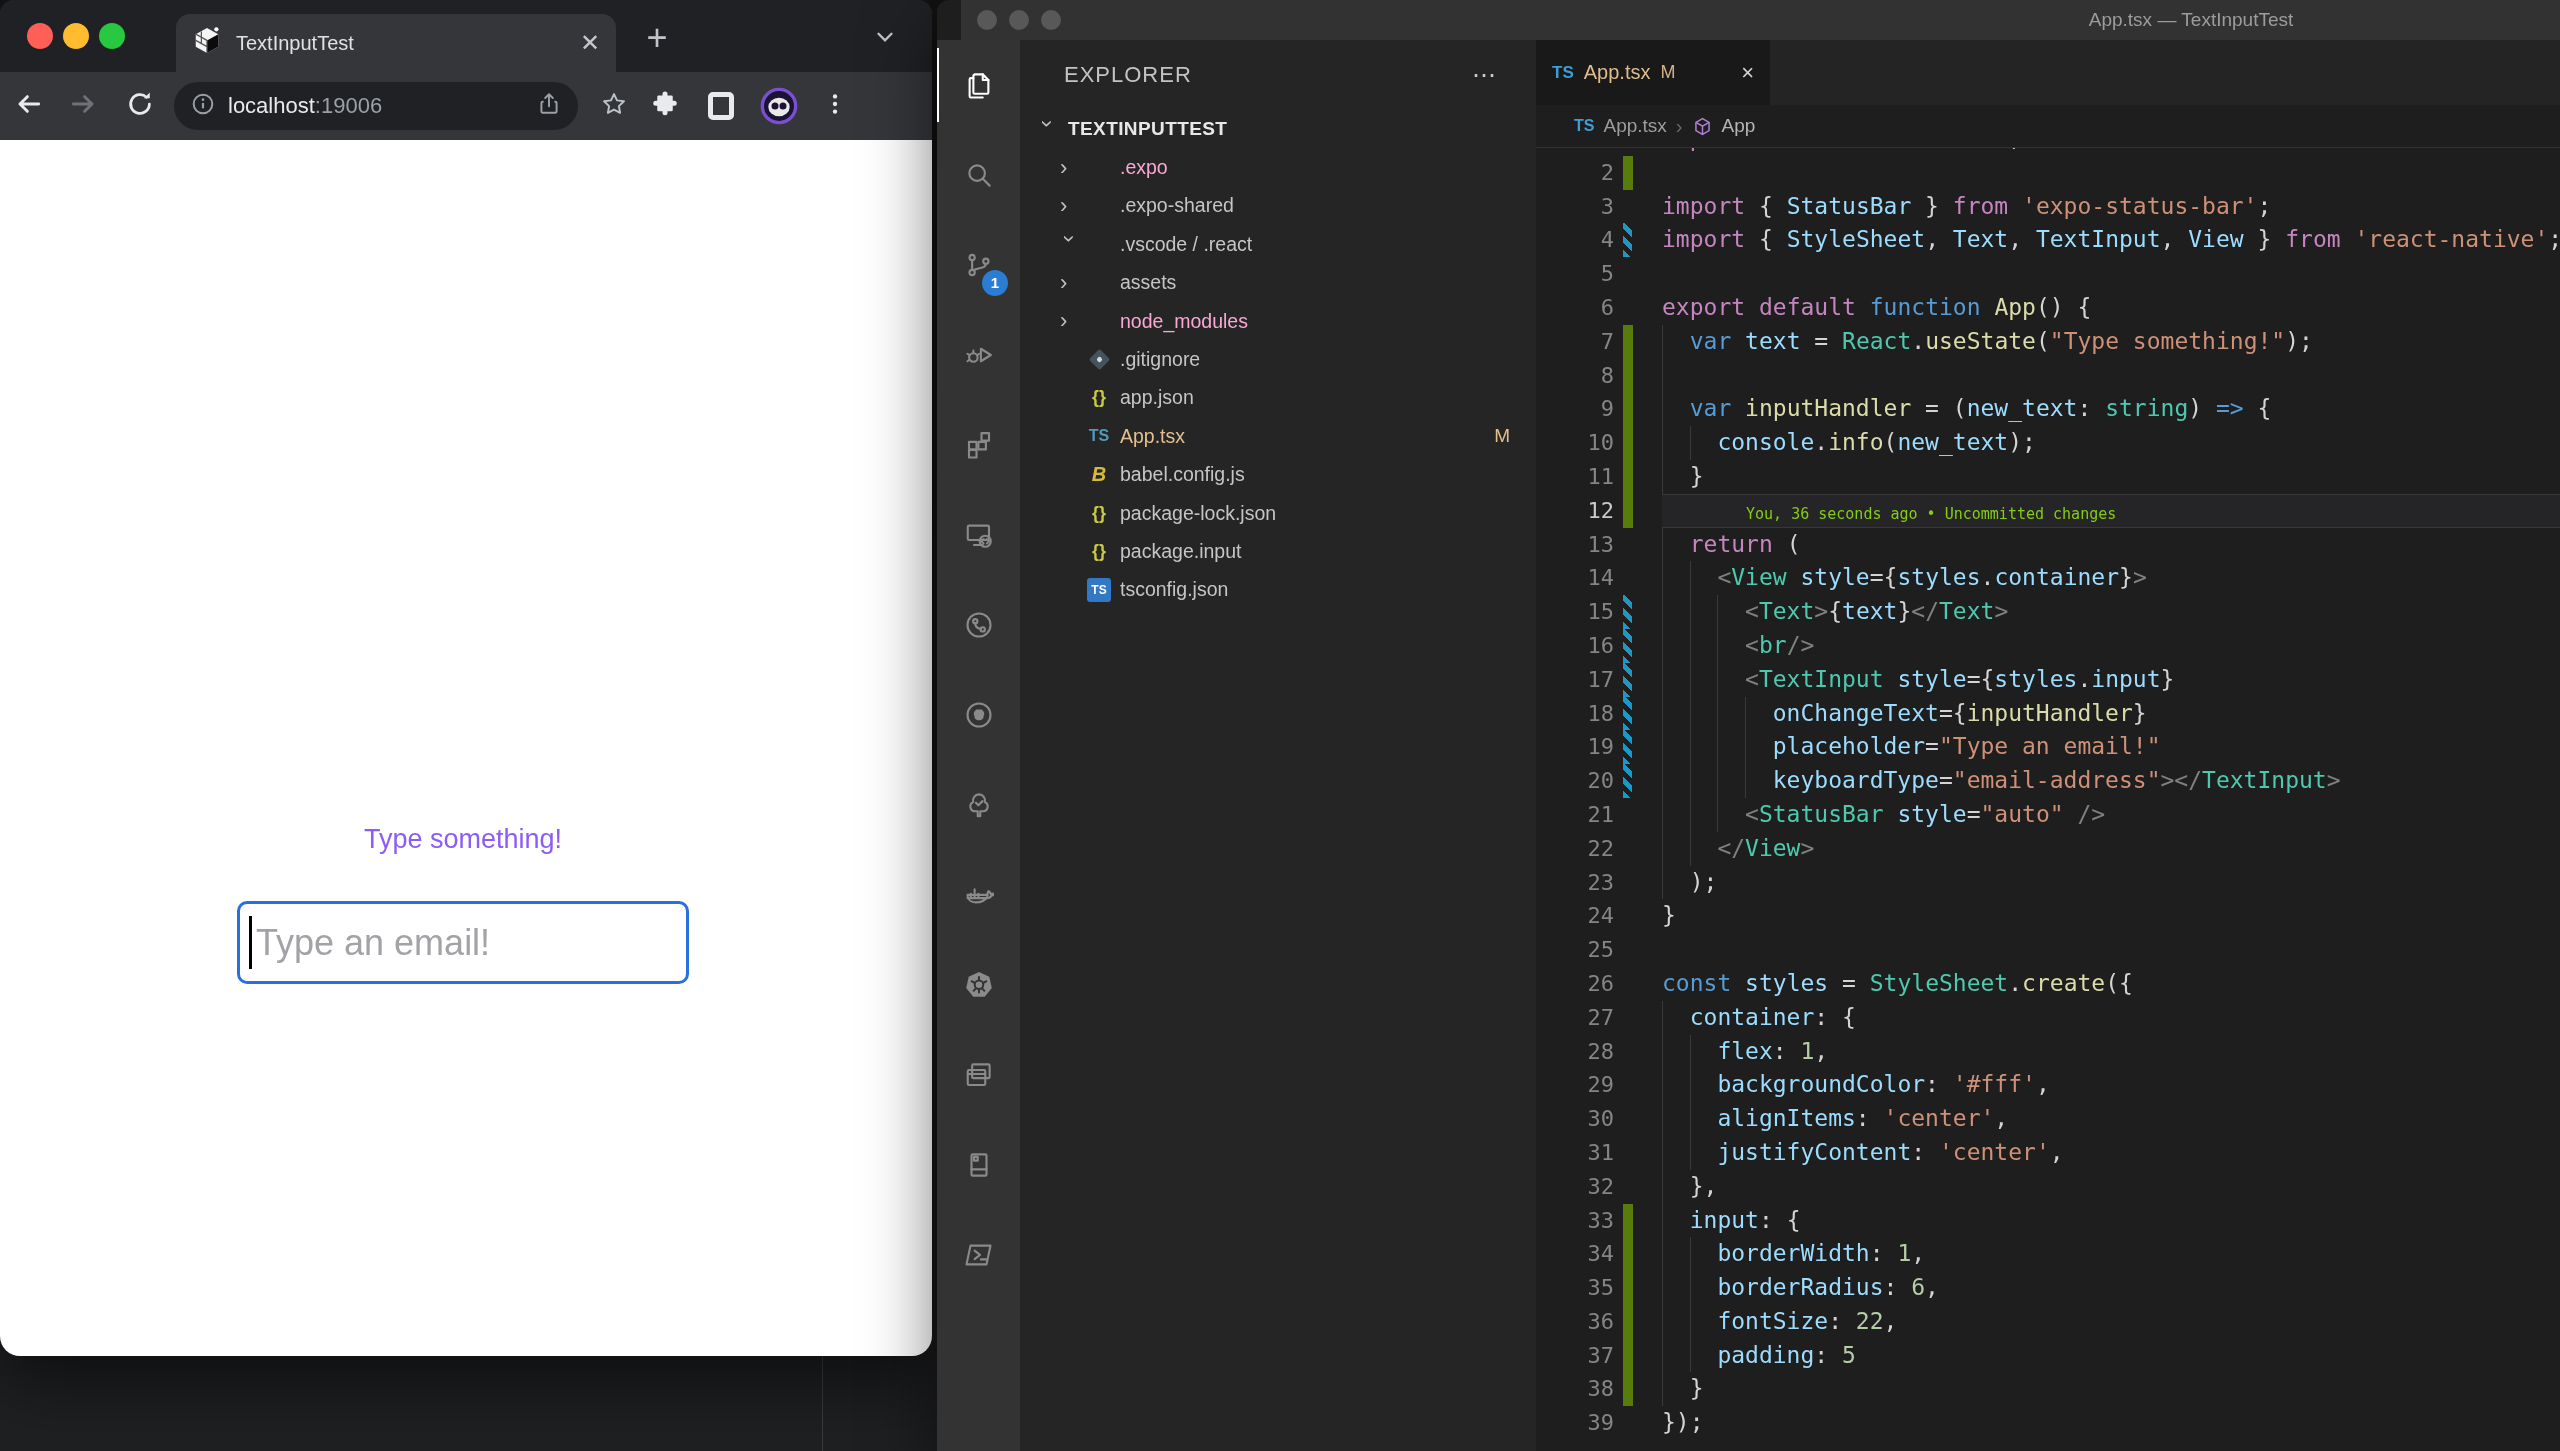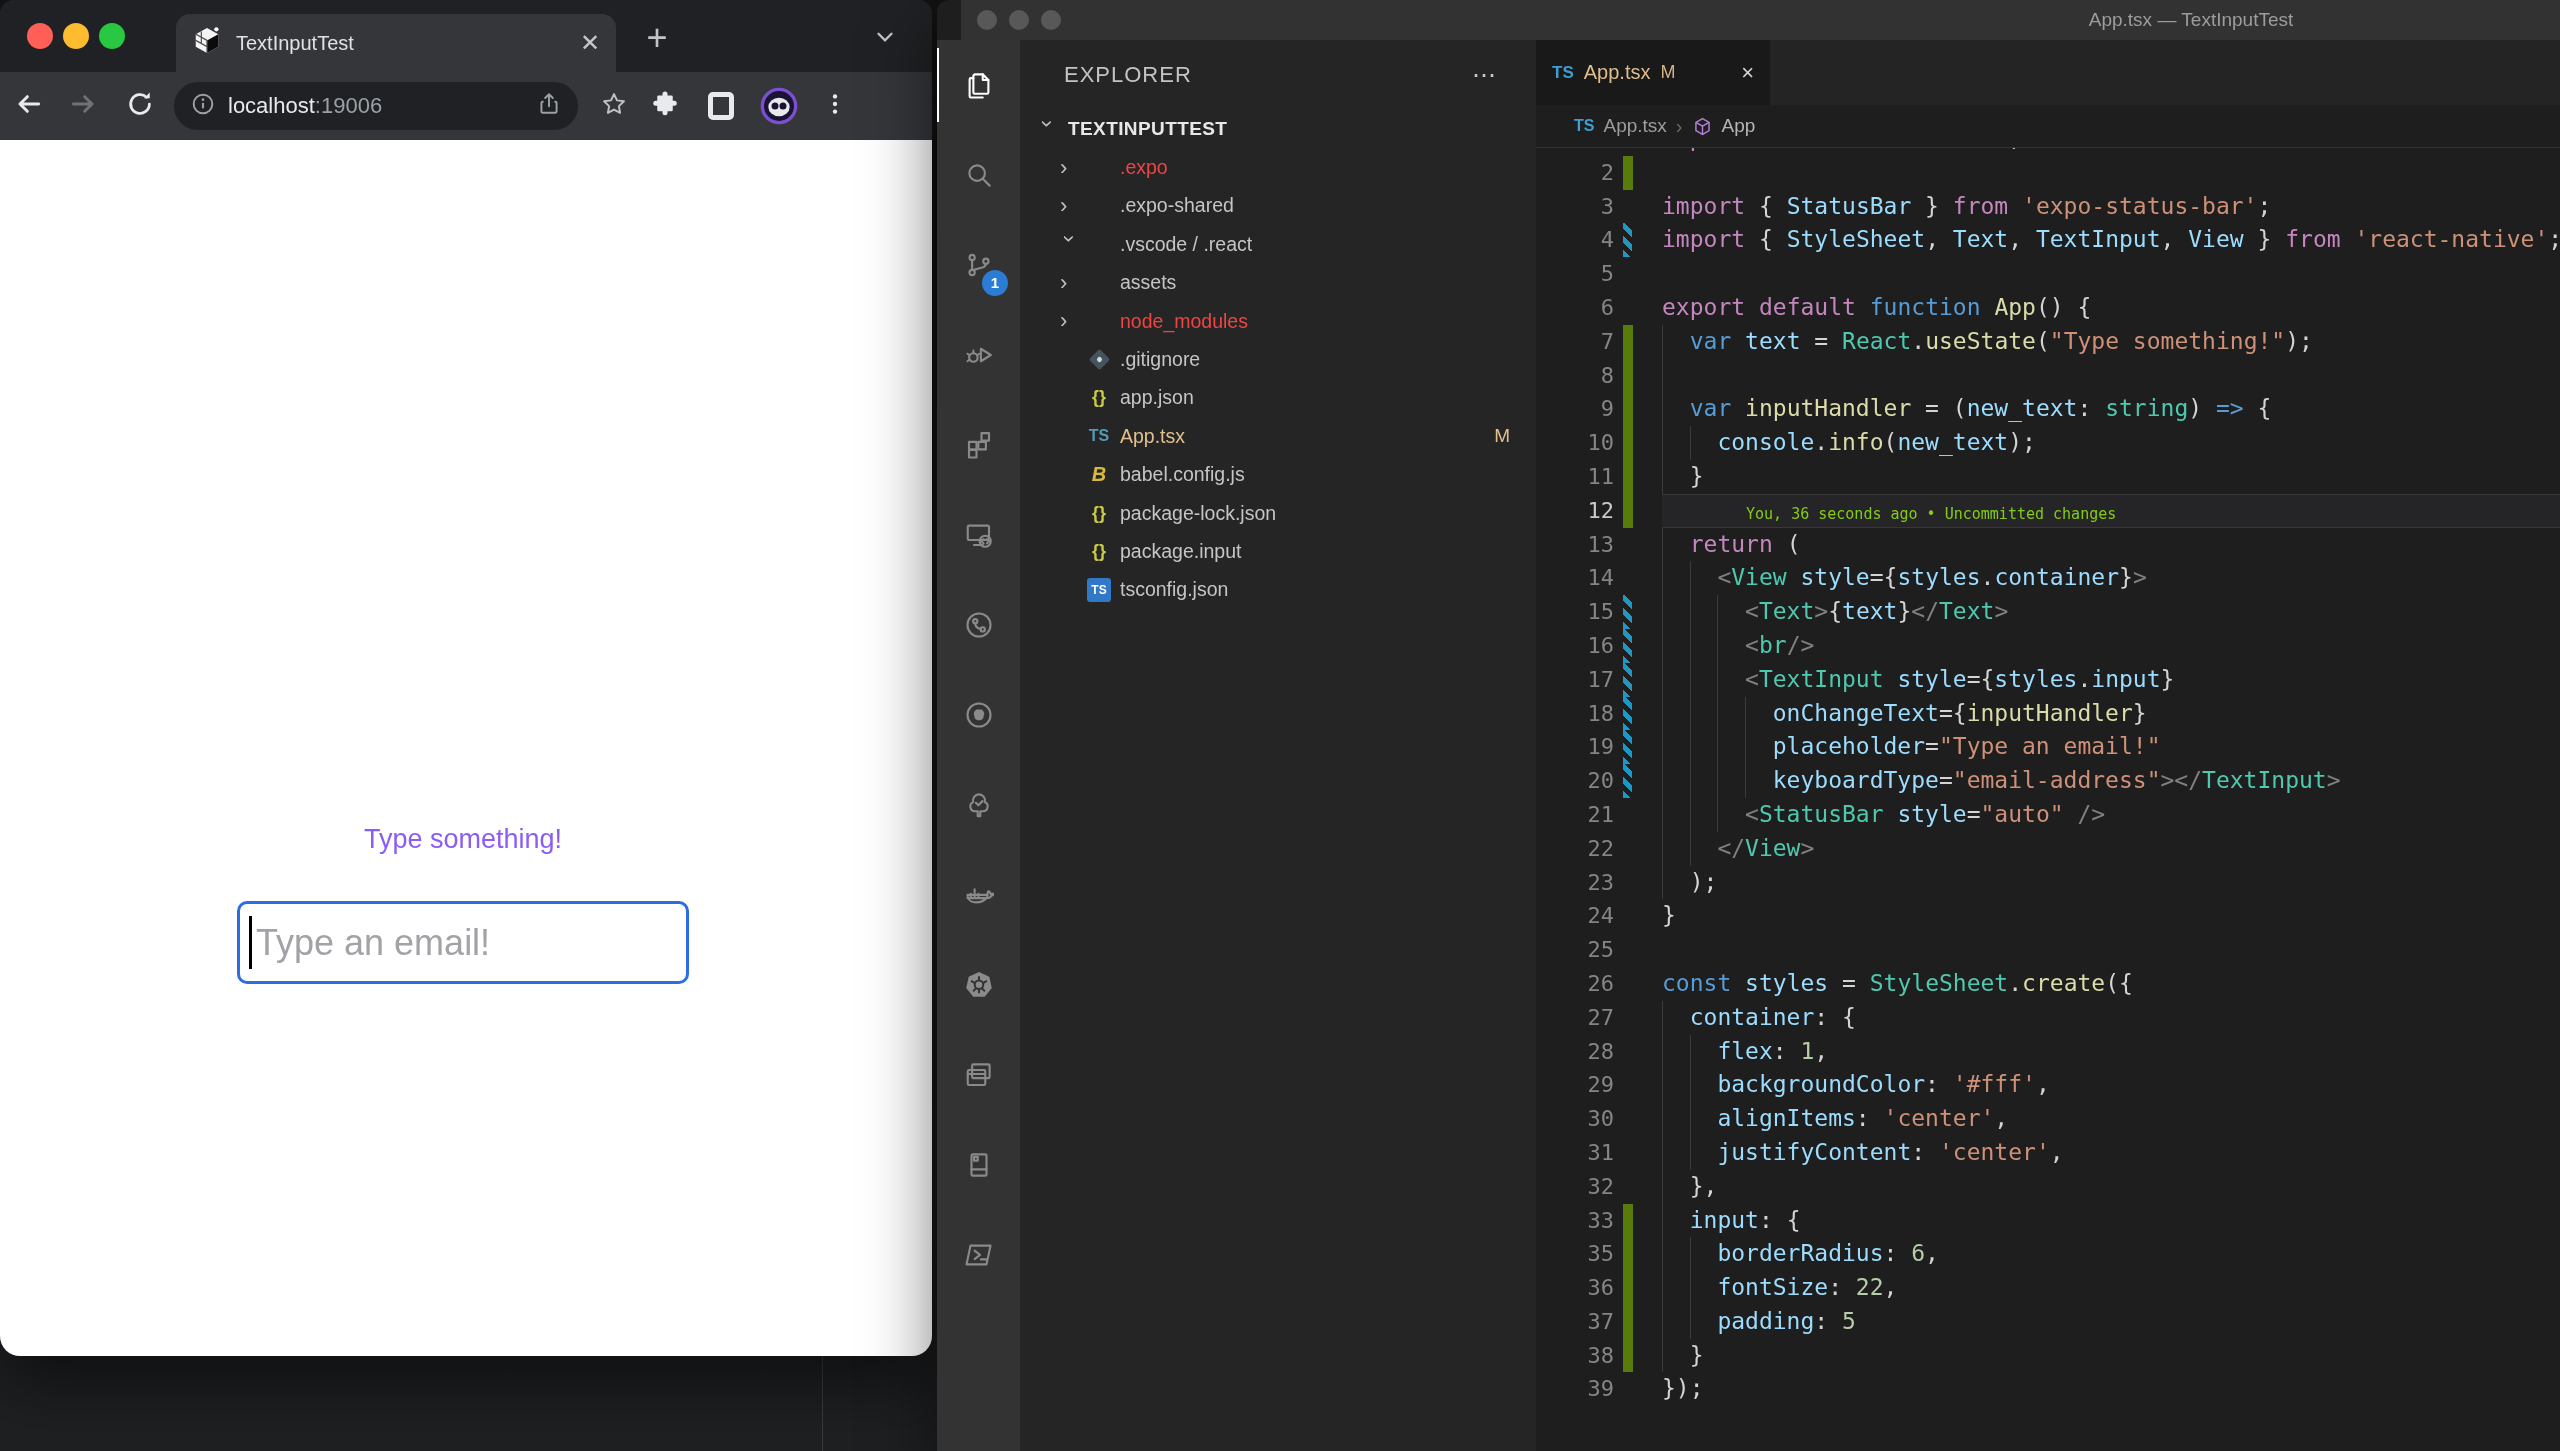".expo" .tlabel.dim { color: #ef4444 -> #f9a8d4 }
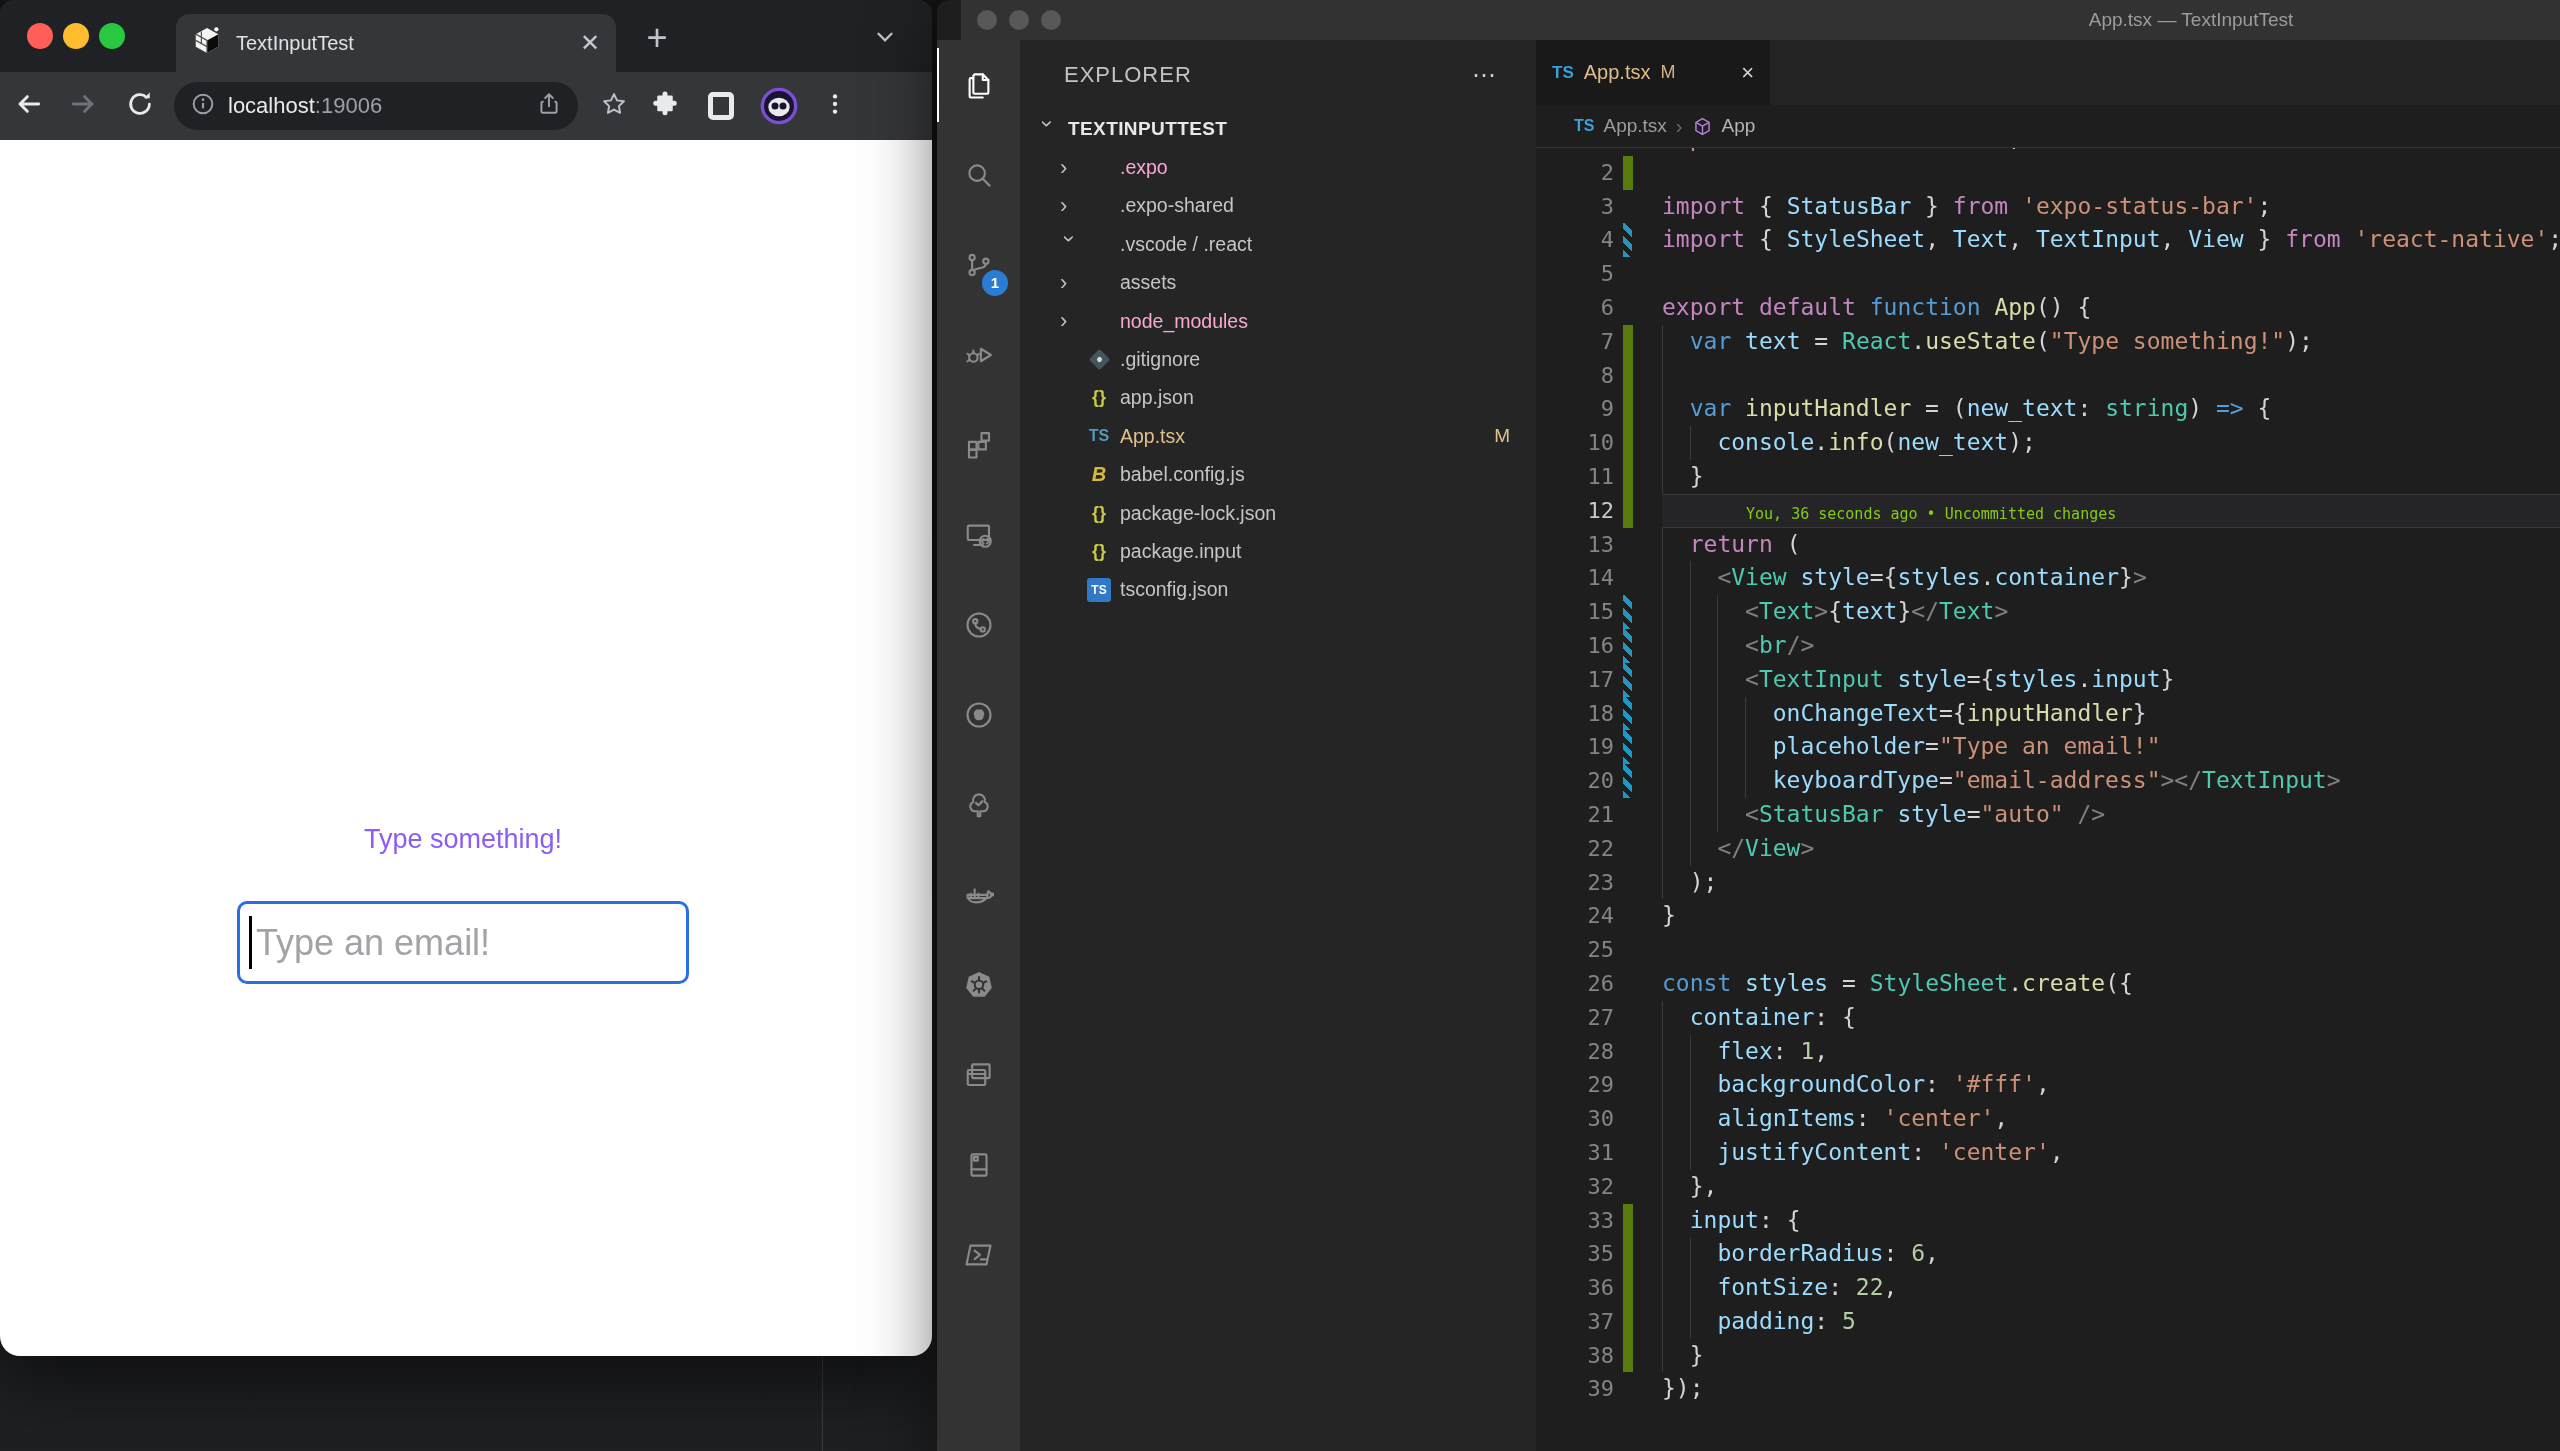"34" div.cl { html: none -> <div><span>34</span><span></span><span><span></span><span></span><span>borderWidth</span><span>: </span><span>1</span><span>,</span></span></div> }
